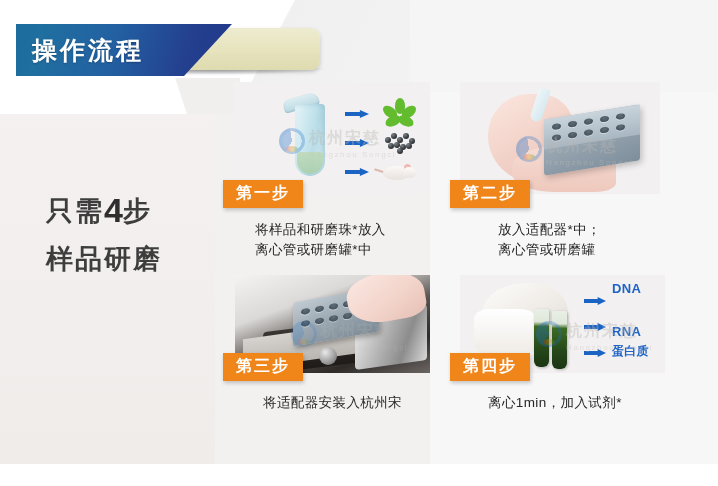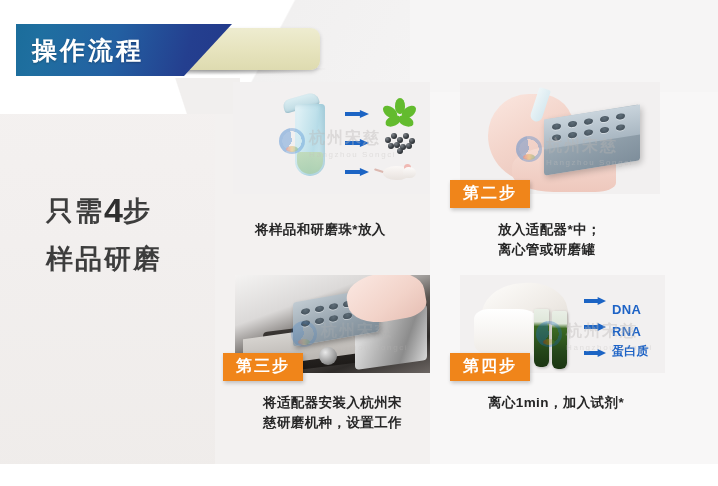"第一步" div.badge { html: none -> <div>第一步</div> }
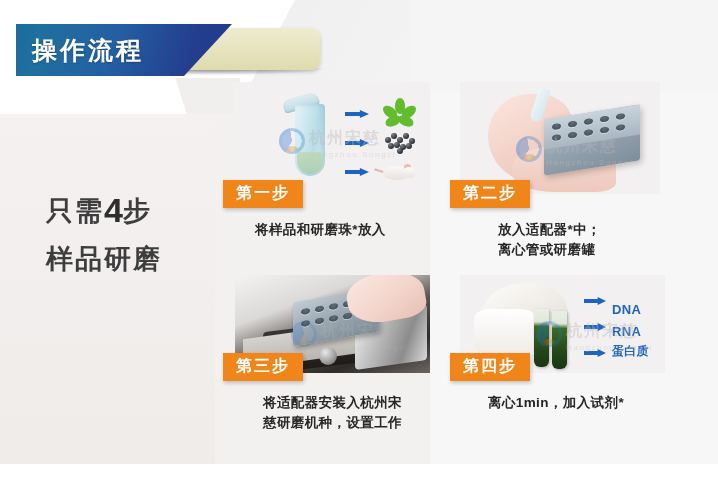"将样品和研磨珠*放入" .card-text { font-weight: 700 -> 400 }
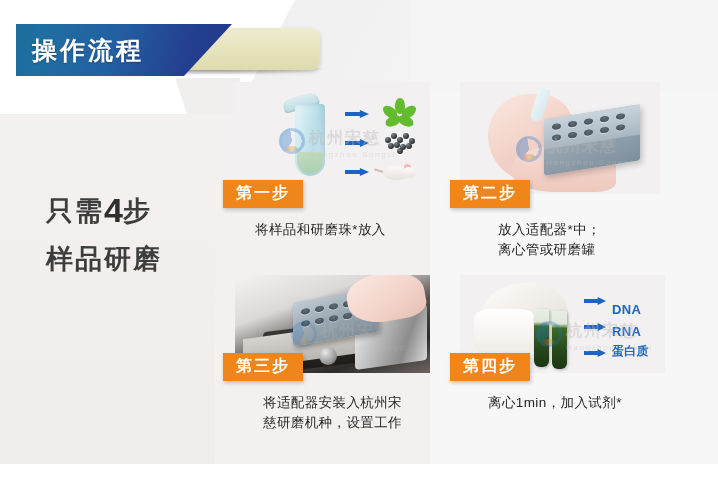"离心管或研磨罐*中" div { html: none -> <div>离心管或研磨罐*中</div> }
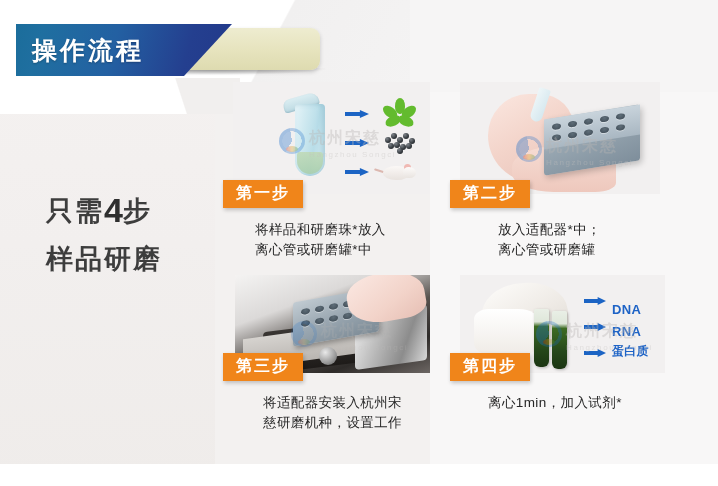"DNA" div.ann { top: 27px -> 6px }
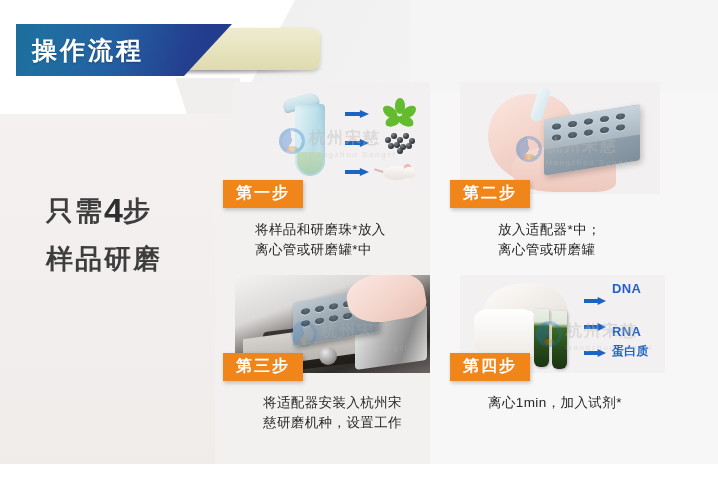"慈研磨机种，设置工作" div { html: <div>慈研磨机种，设置工作</div> -> none }
